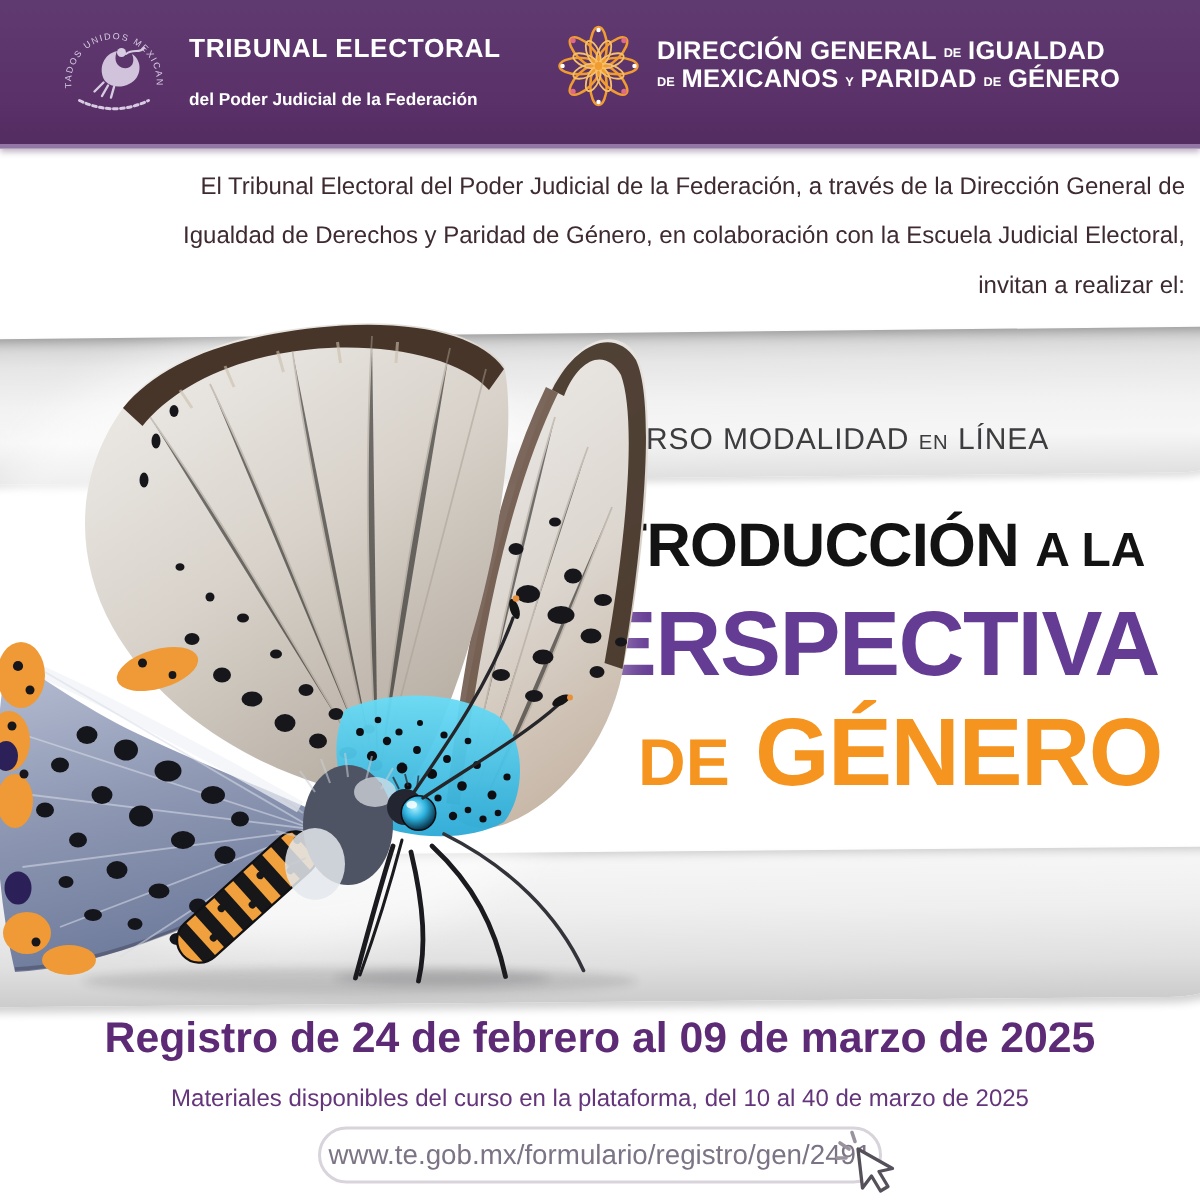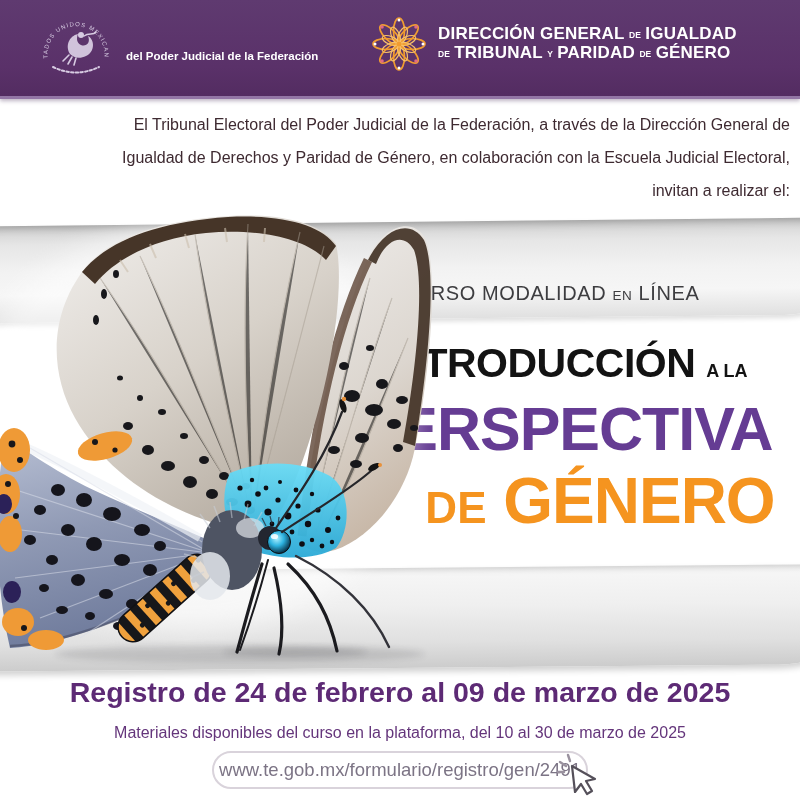"TRIBUNAL ELECTORAL" div.trib-title { html: none -> <div>TRIBUNAL ELECTORAL</div> }
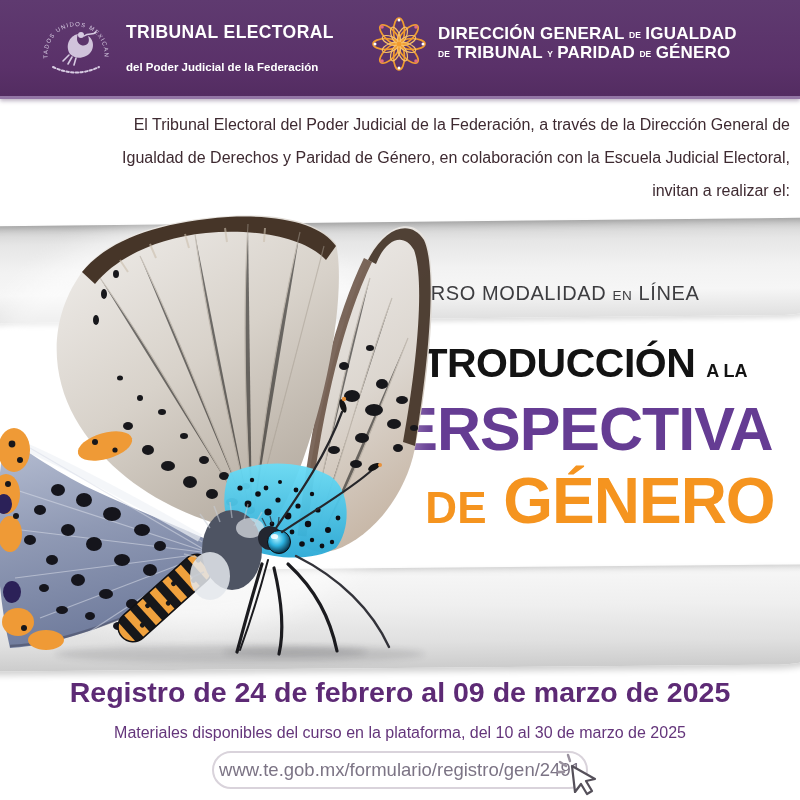"TRIBUNAL" span.dg-big { text: TRIBUNAL -> MEXICANOS }
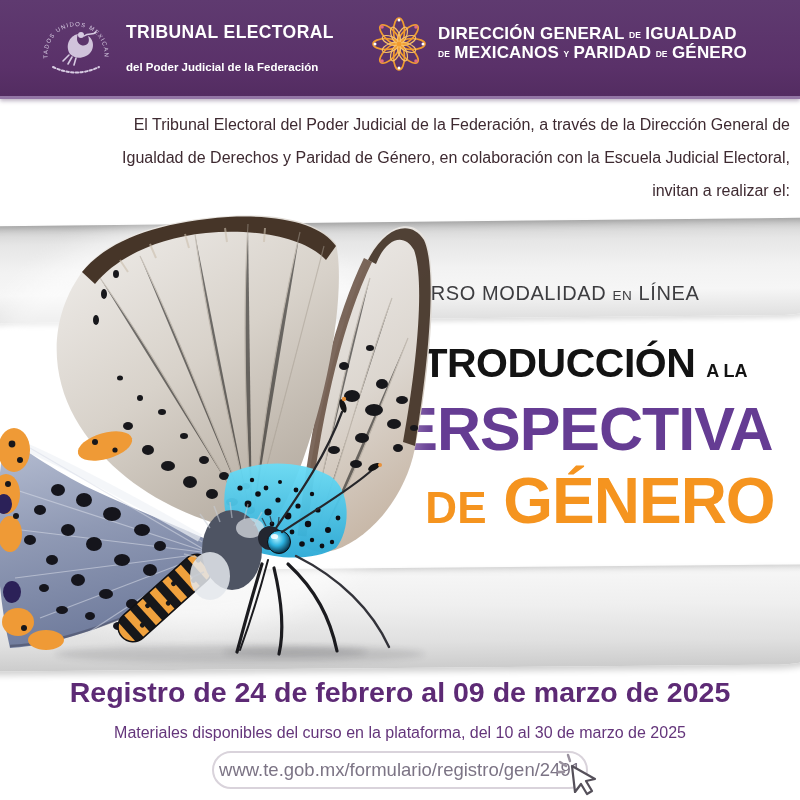"A LA" .l-t1 .sm { font-size: 18px -> 32px }
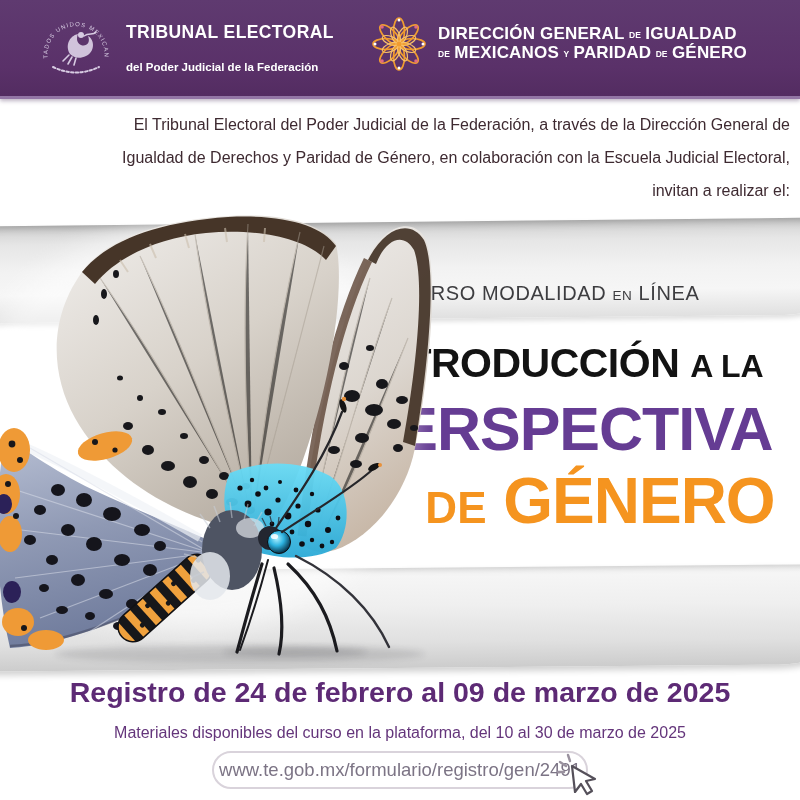"Materiales disponibles del curso en" div.mat { text: 30 -> 40 }
